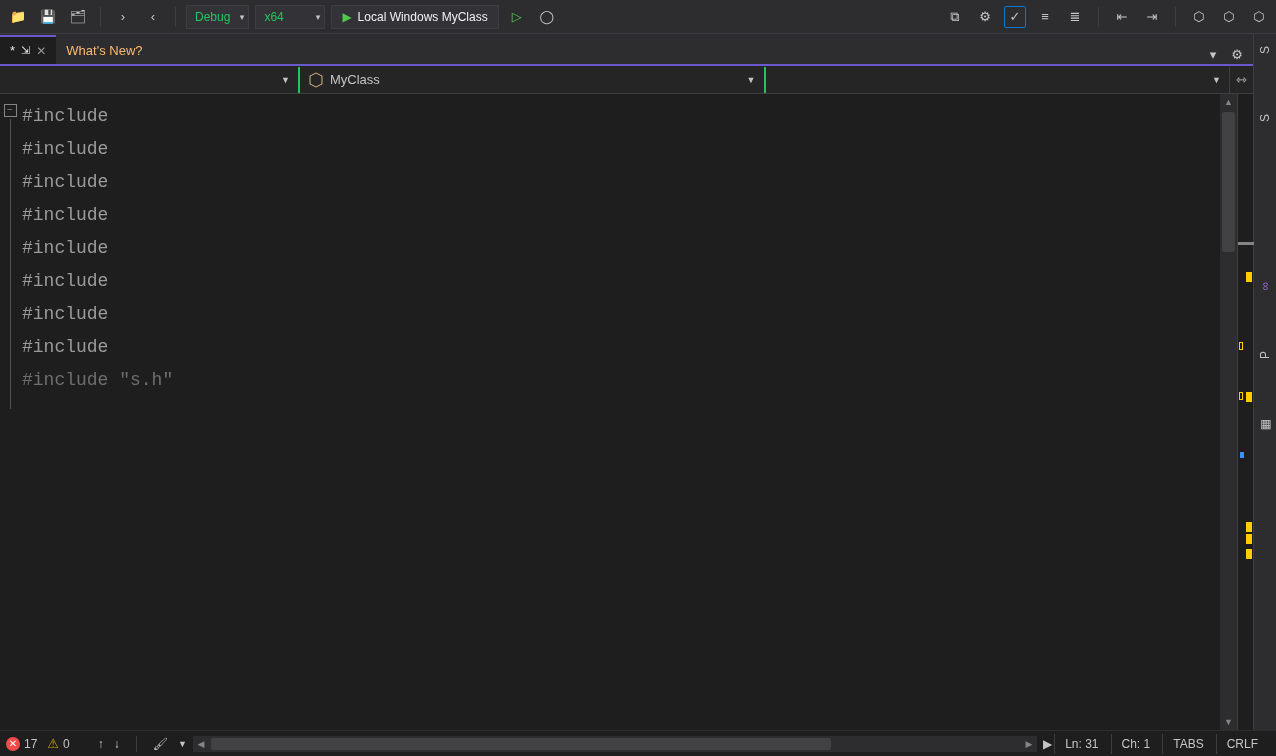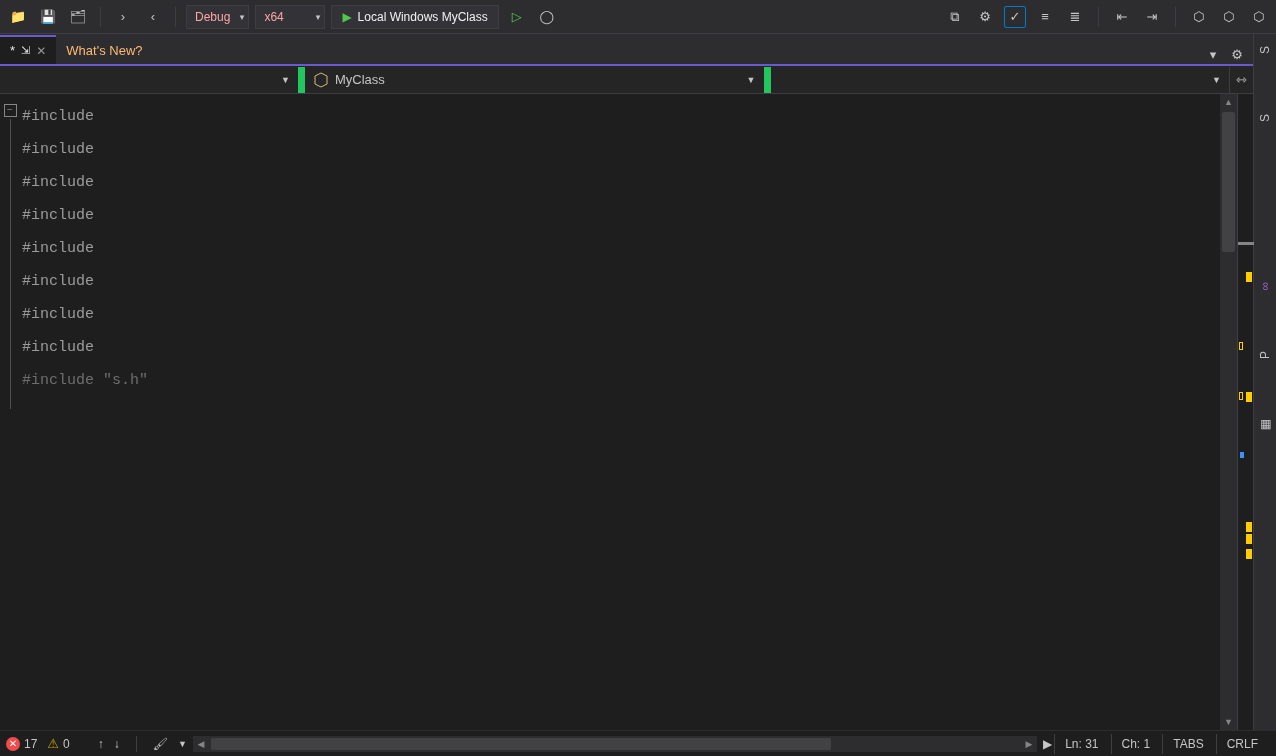"Debug" .dropdown { color: #fca5a5 -> #22c55e }
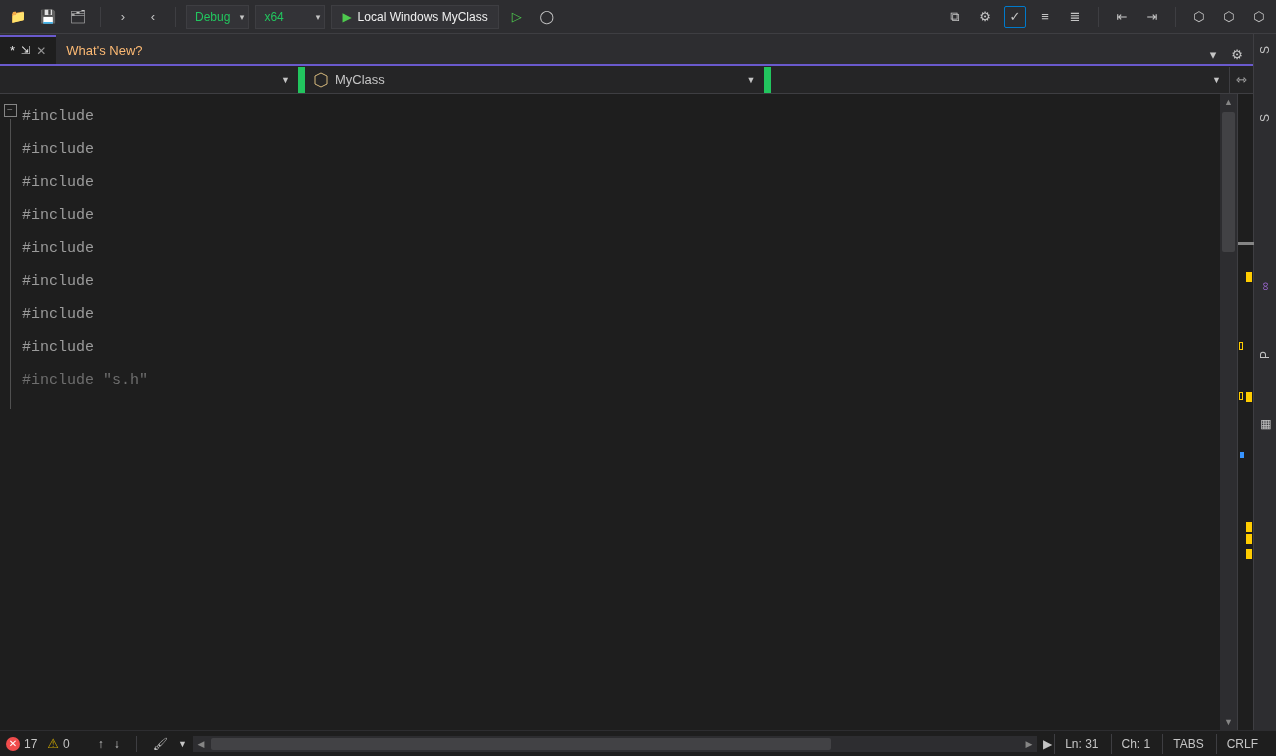"MyClass" .nav-drop + .nav-drop { border-left: 7px solid #22c55e -> 2px solid #22c55e }
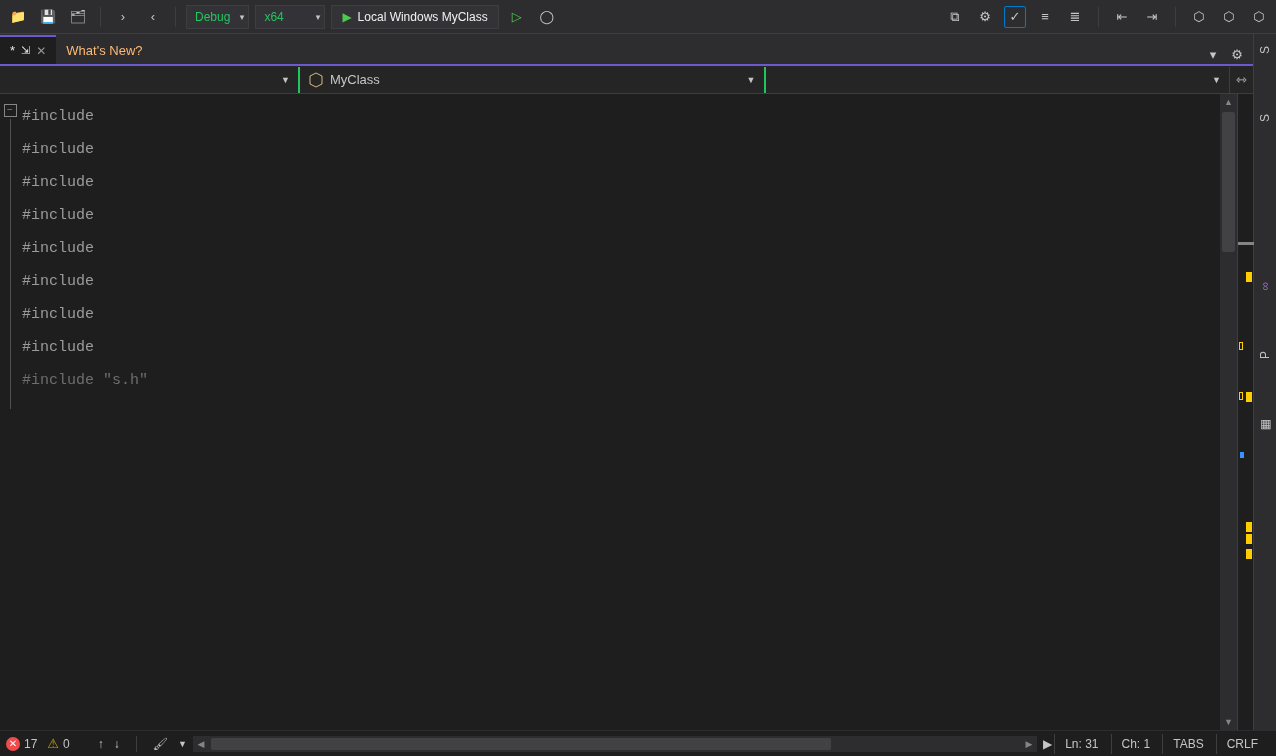"#include" .code-lines { font-size: 15px -> 18px }
